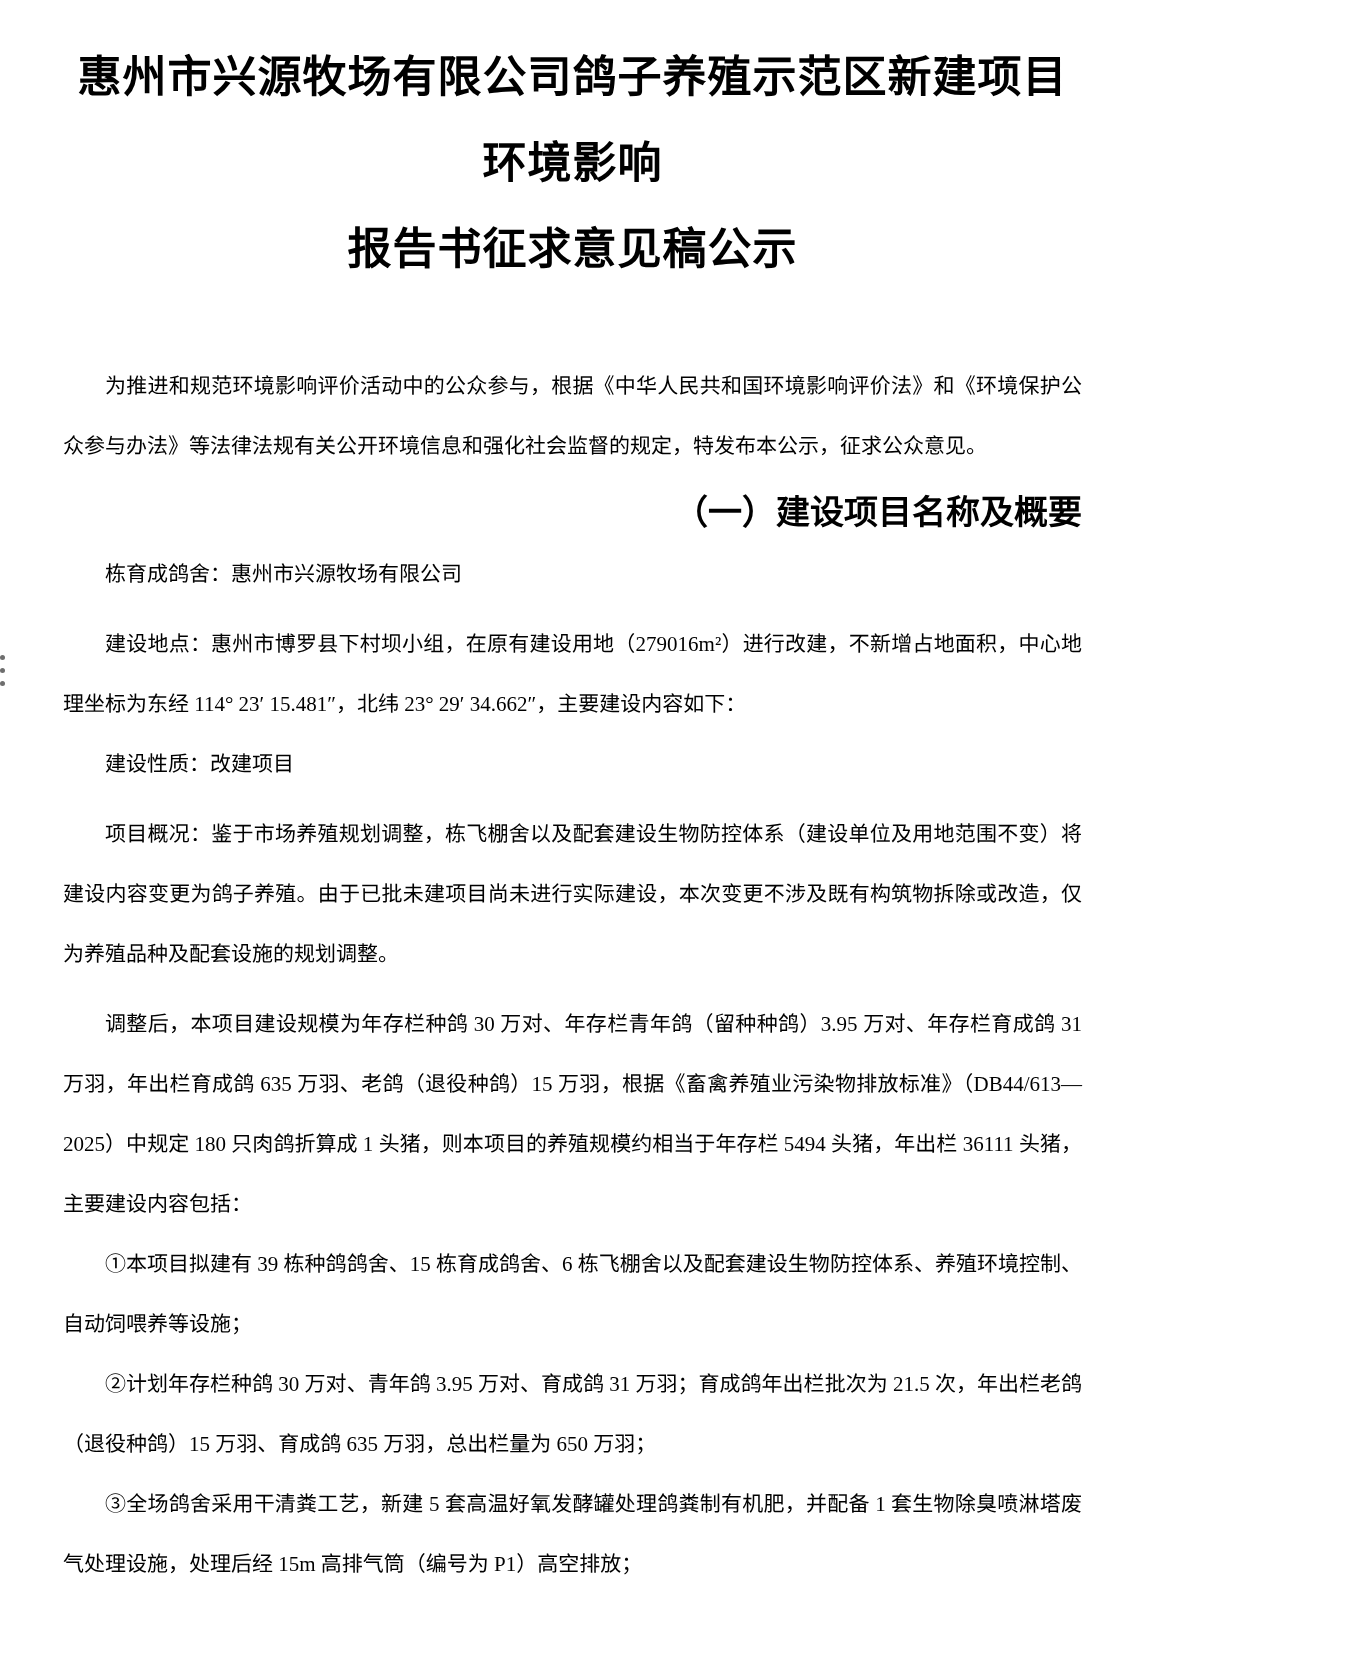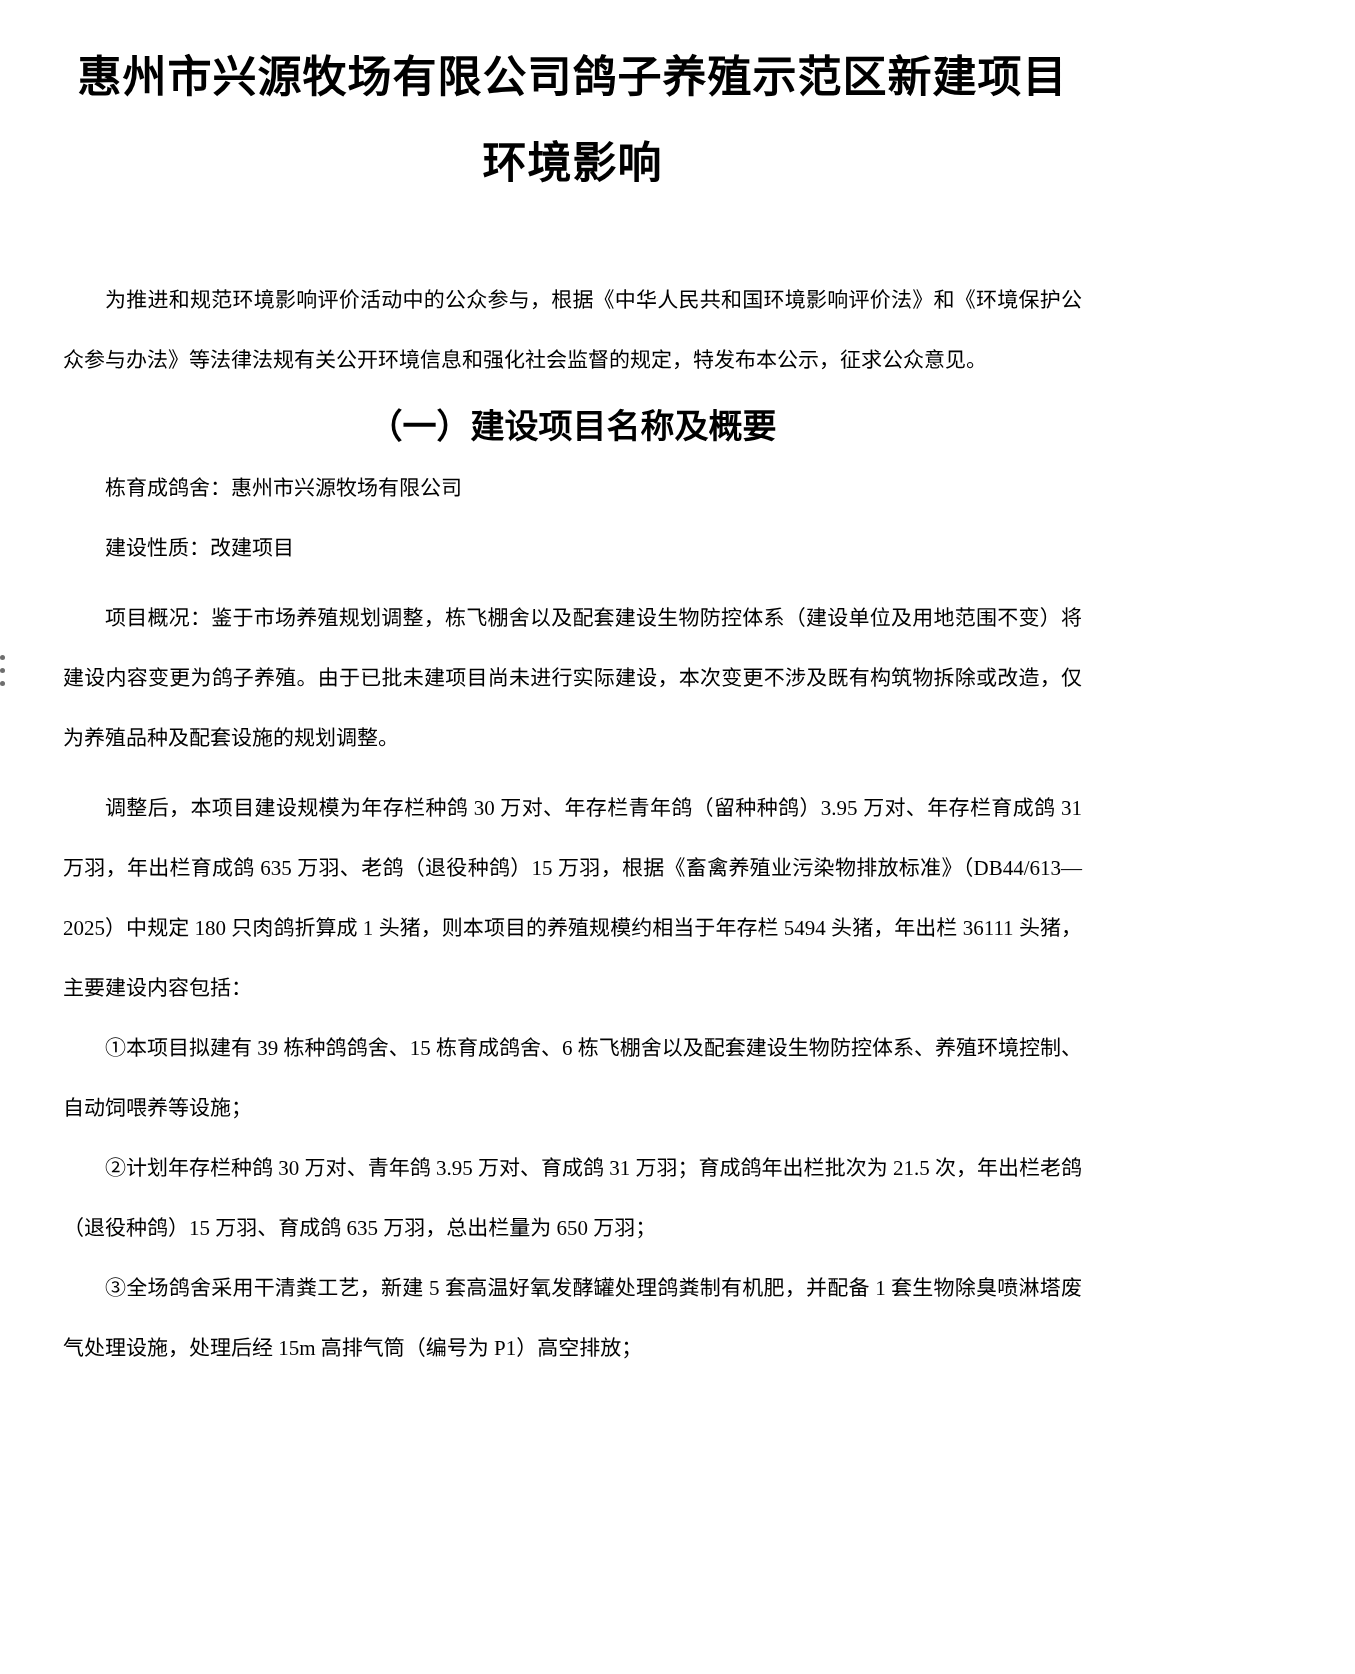"报告书征求意见稿公示" span.title-line { html: none -> <span>报告书征求意见稿公示</span> }
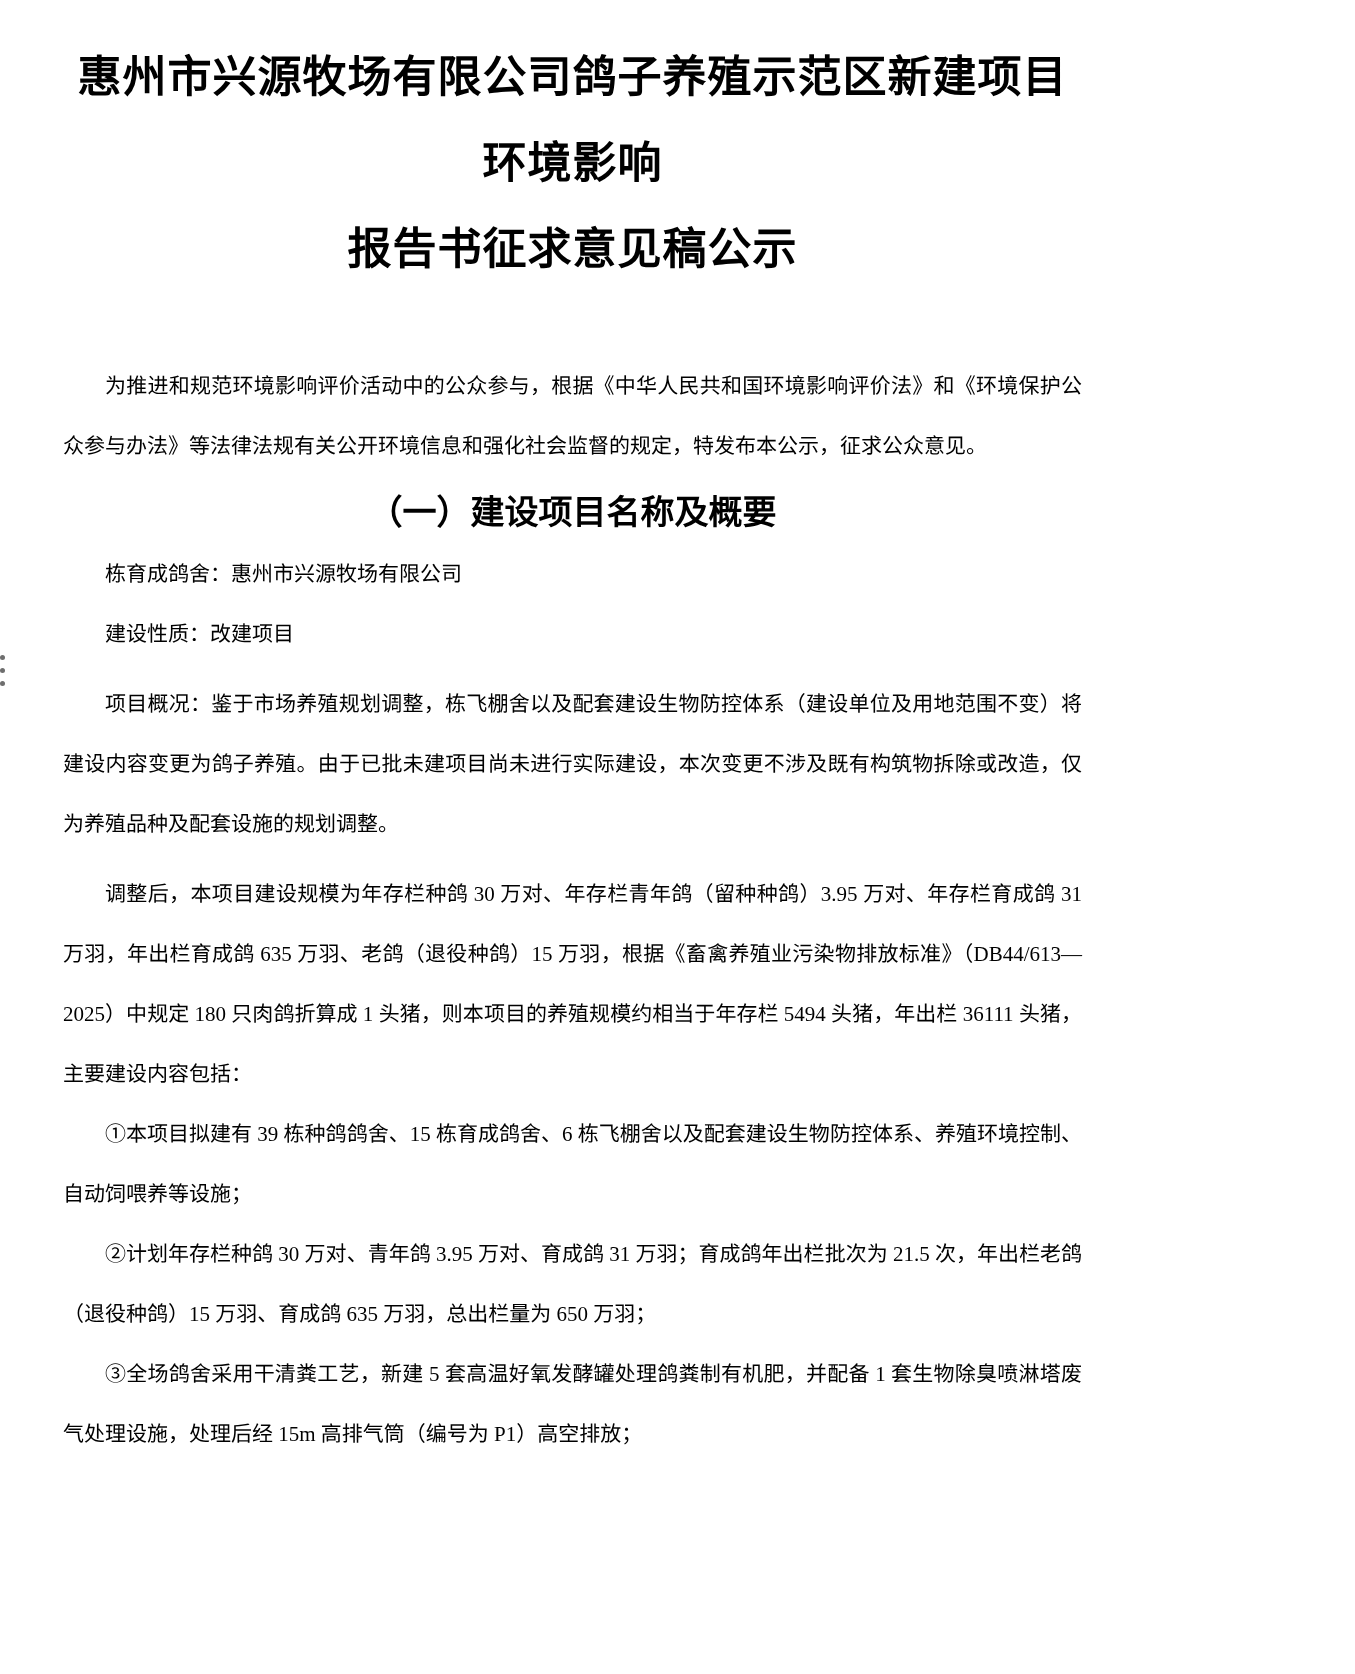"（一）建设项目名称及概要" .section-heading { text-align: center -> right }
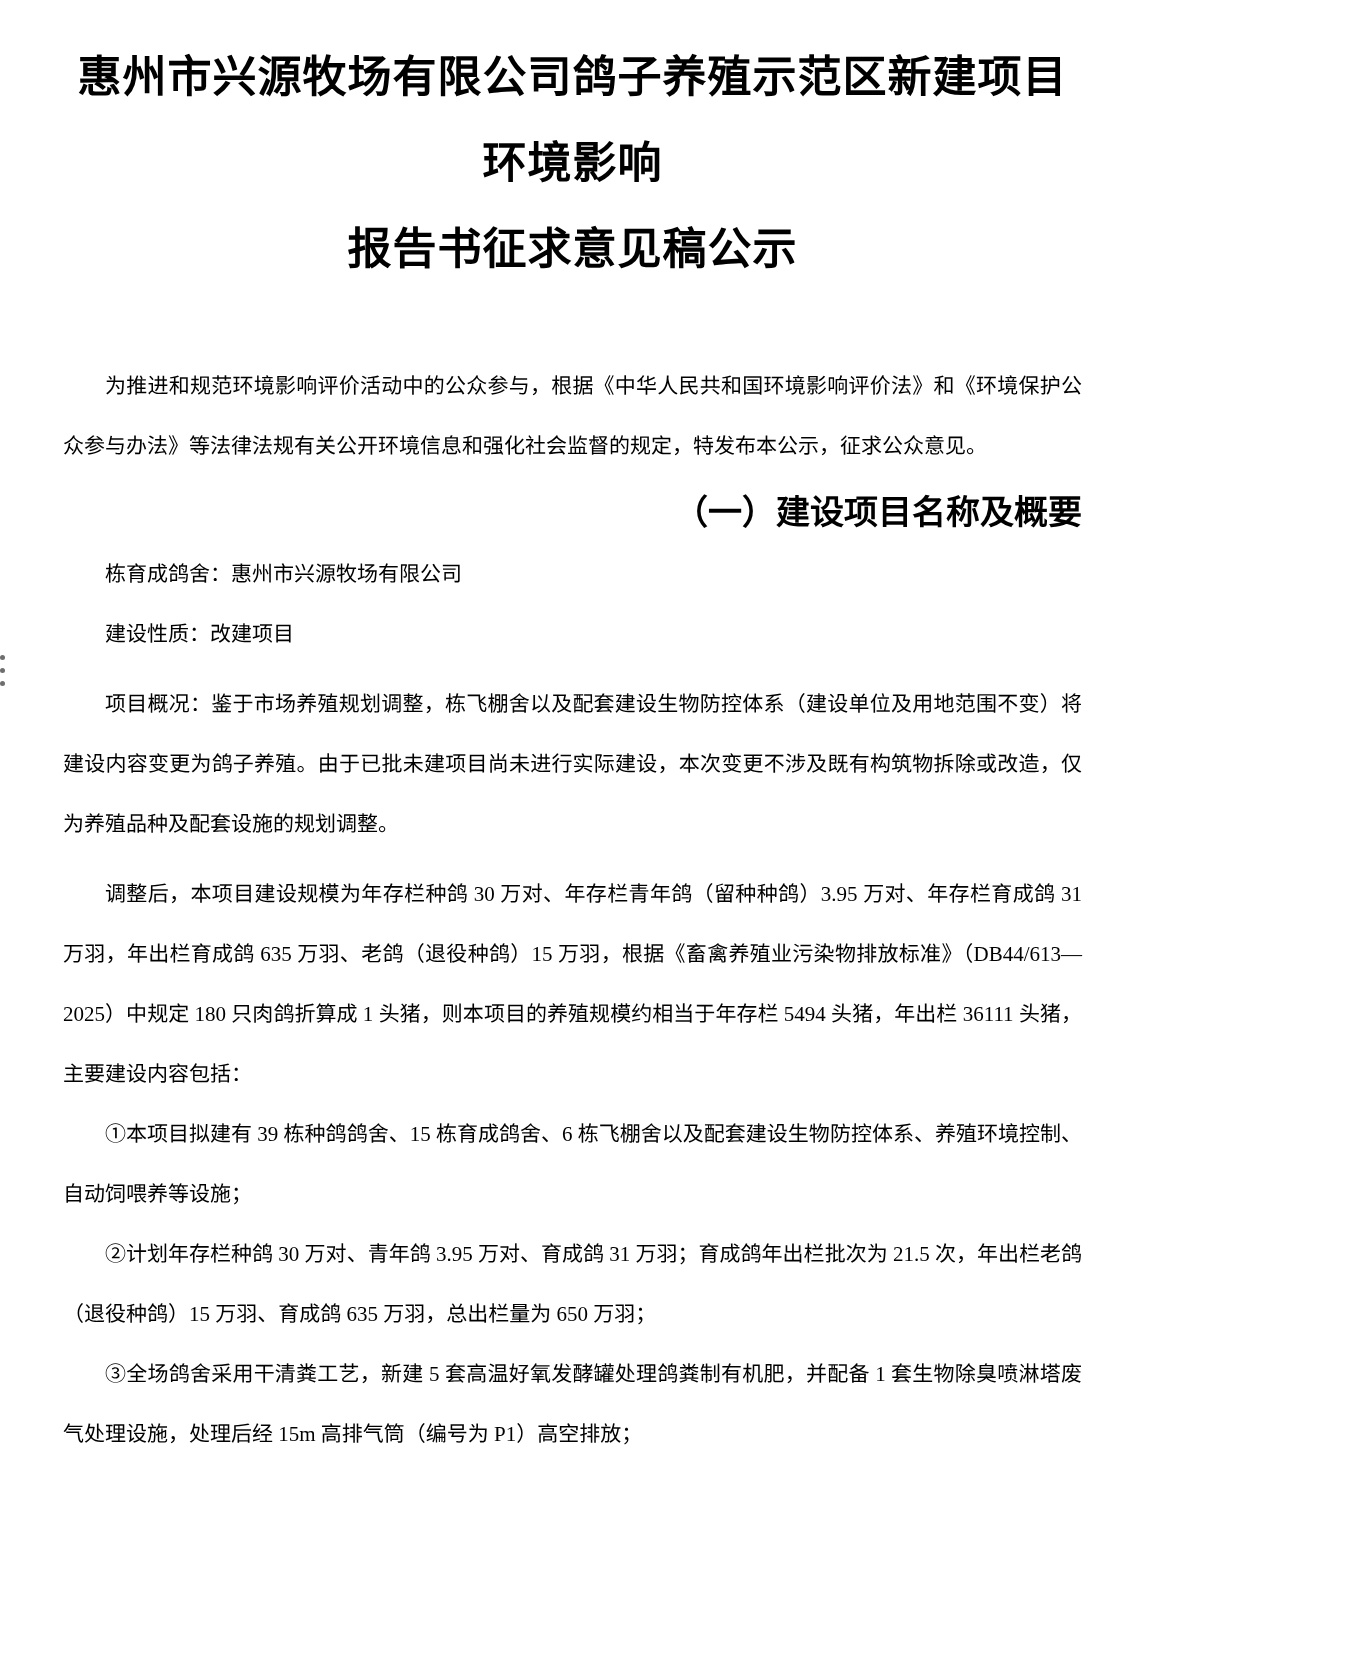"建设地点：惠州市博罗县下村坝小组，在原有建设用地（279016m²）进行改建，不" p.body-para { html: none -> <p>建设地点：惠州市博罗县下村坝小组，在原有建设用地（279016m²）进行改建，不新增占地面积，中心地理坐标为东经 114° 23′ 15.481″，北纬 23° 29′ 34.662″，主要建设内容如下：</p> }
